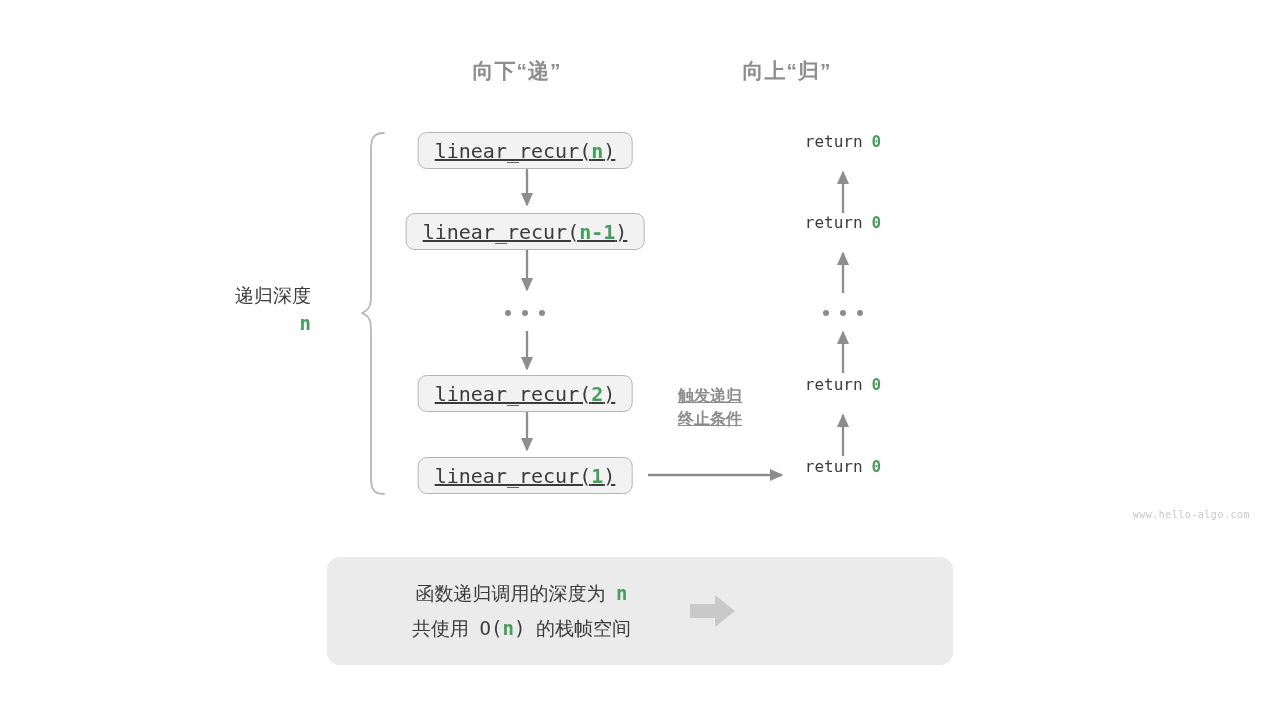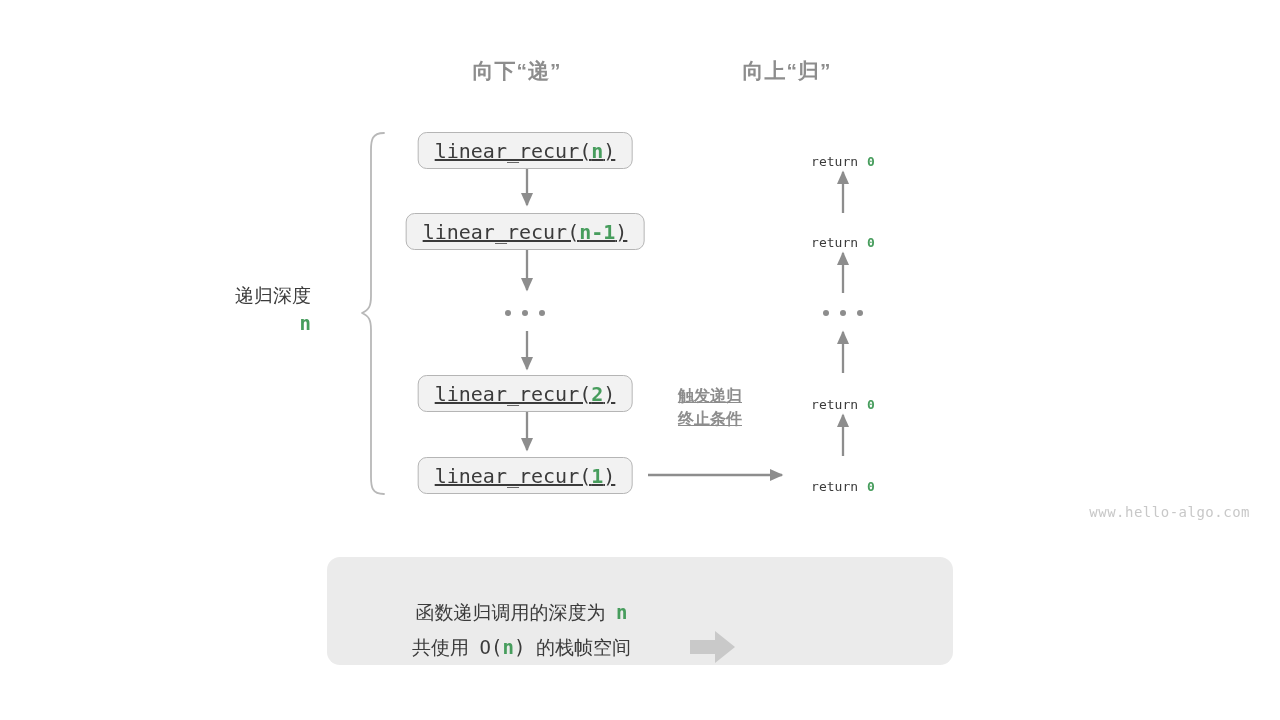"return" .ret { align-items: flex-end -> flex-start; font-size: 13px -> 16px }
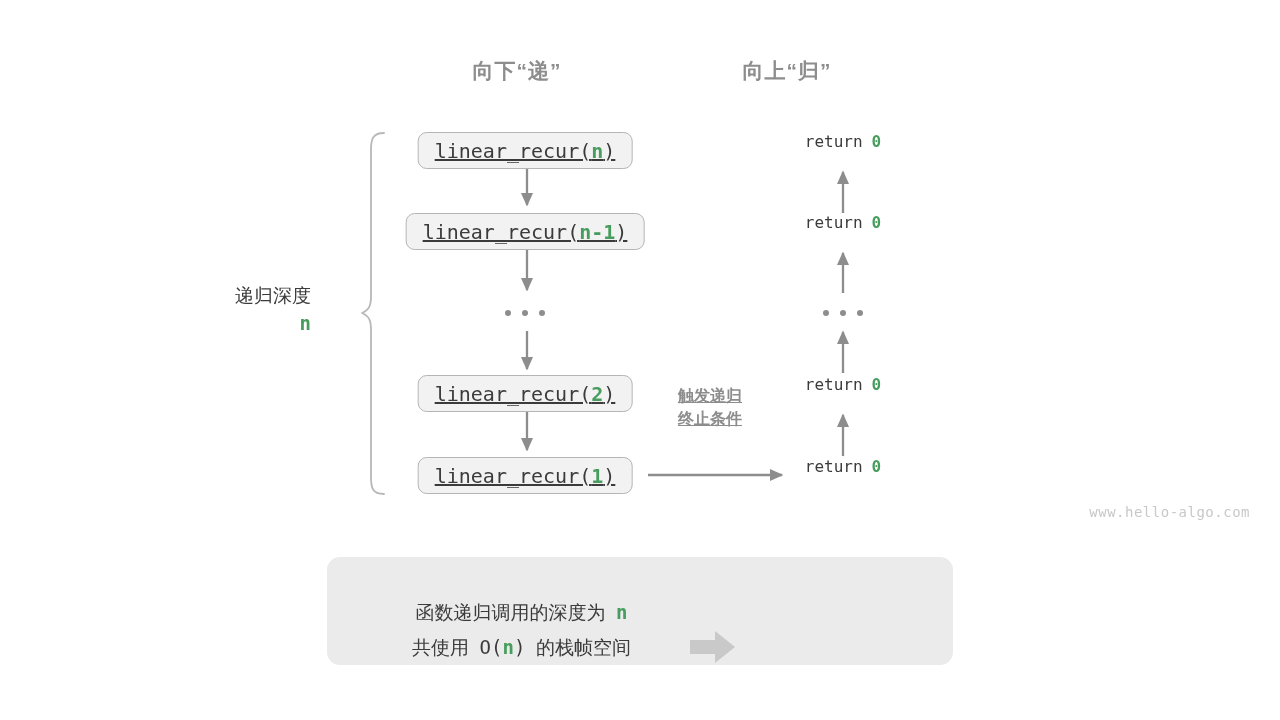"www.hello-algo.com" #watermark { font-size: 14px -> 10px }
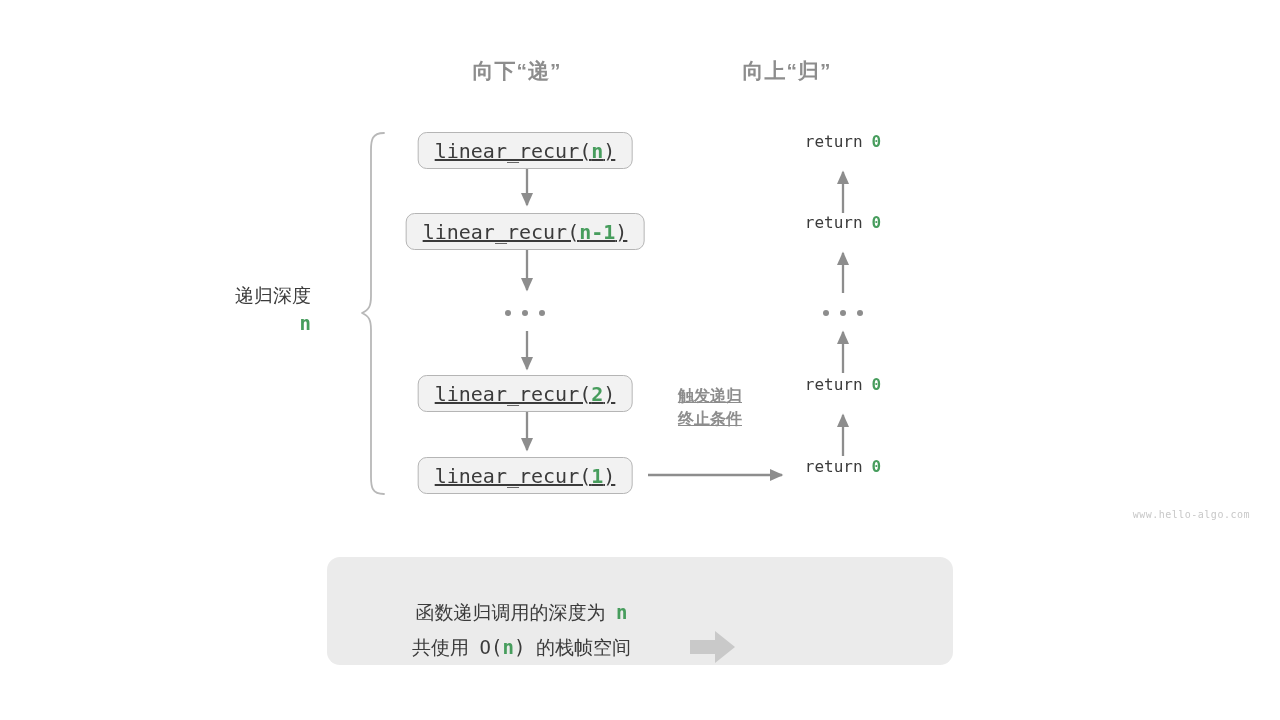"函数递归调用的深度为 n" #summary-panel { align-items: flex-end -> center }
